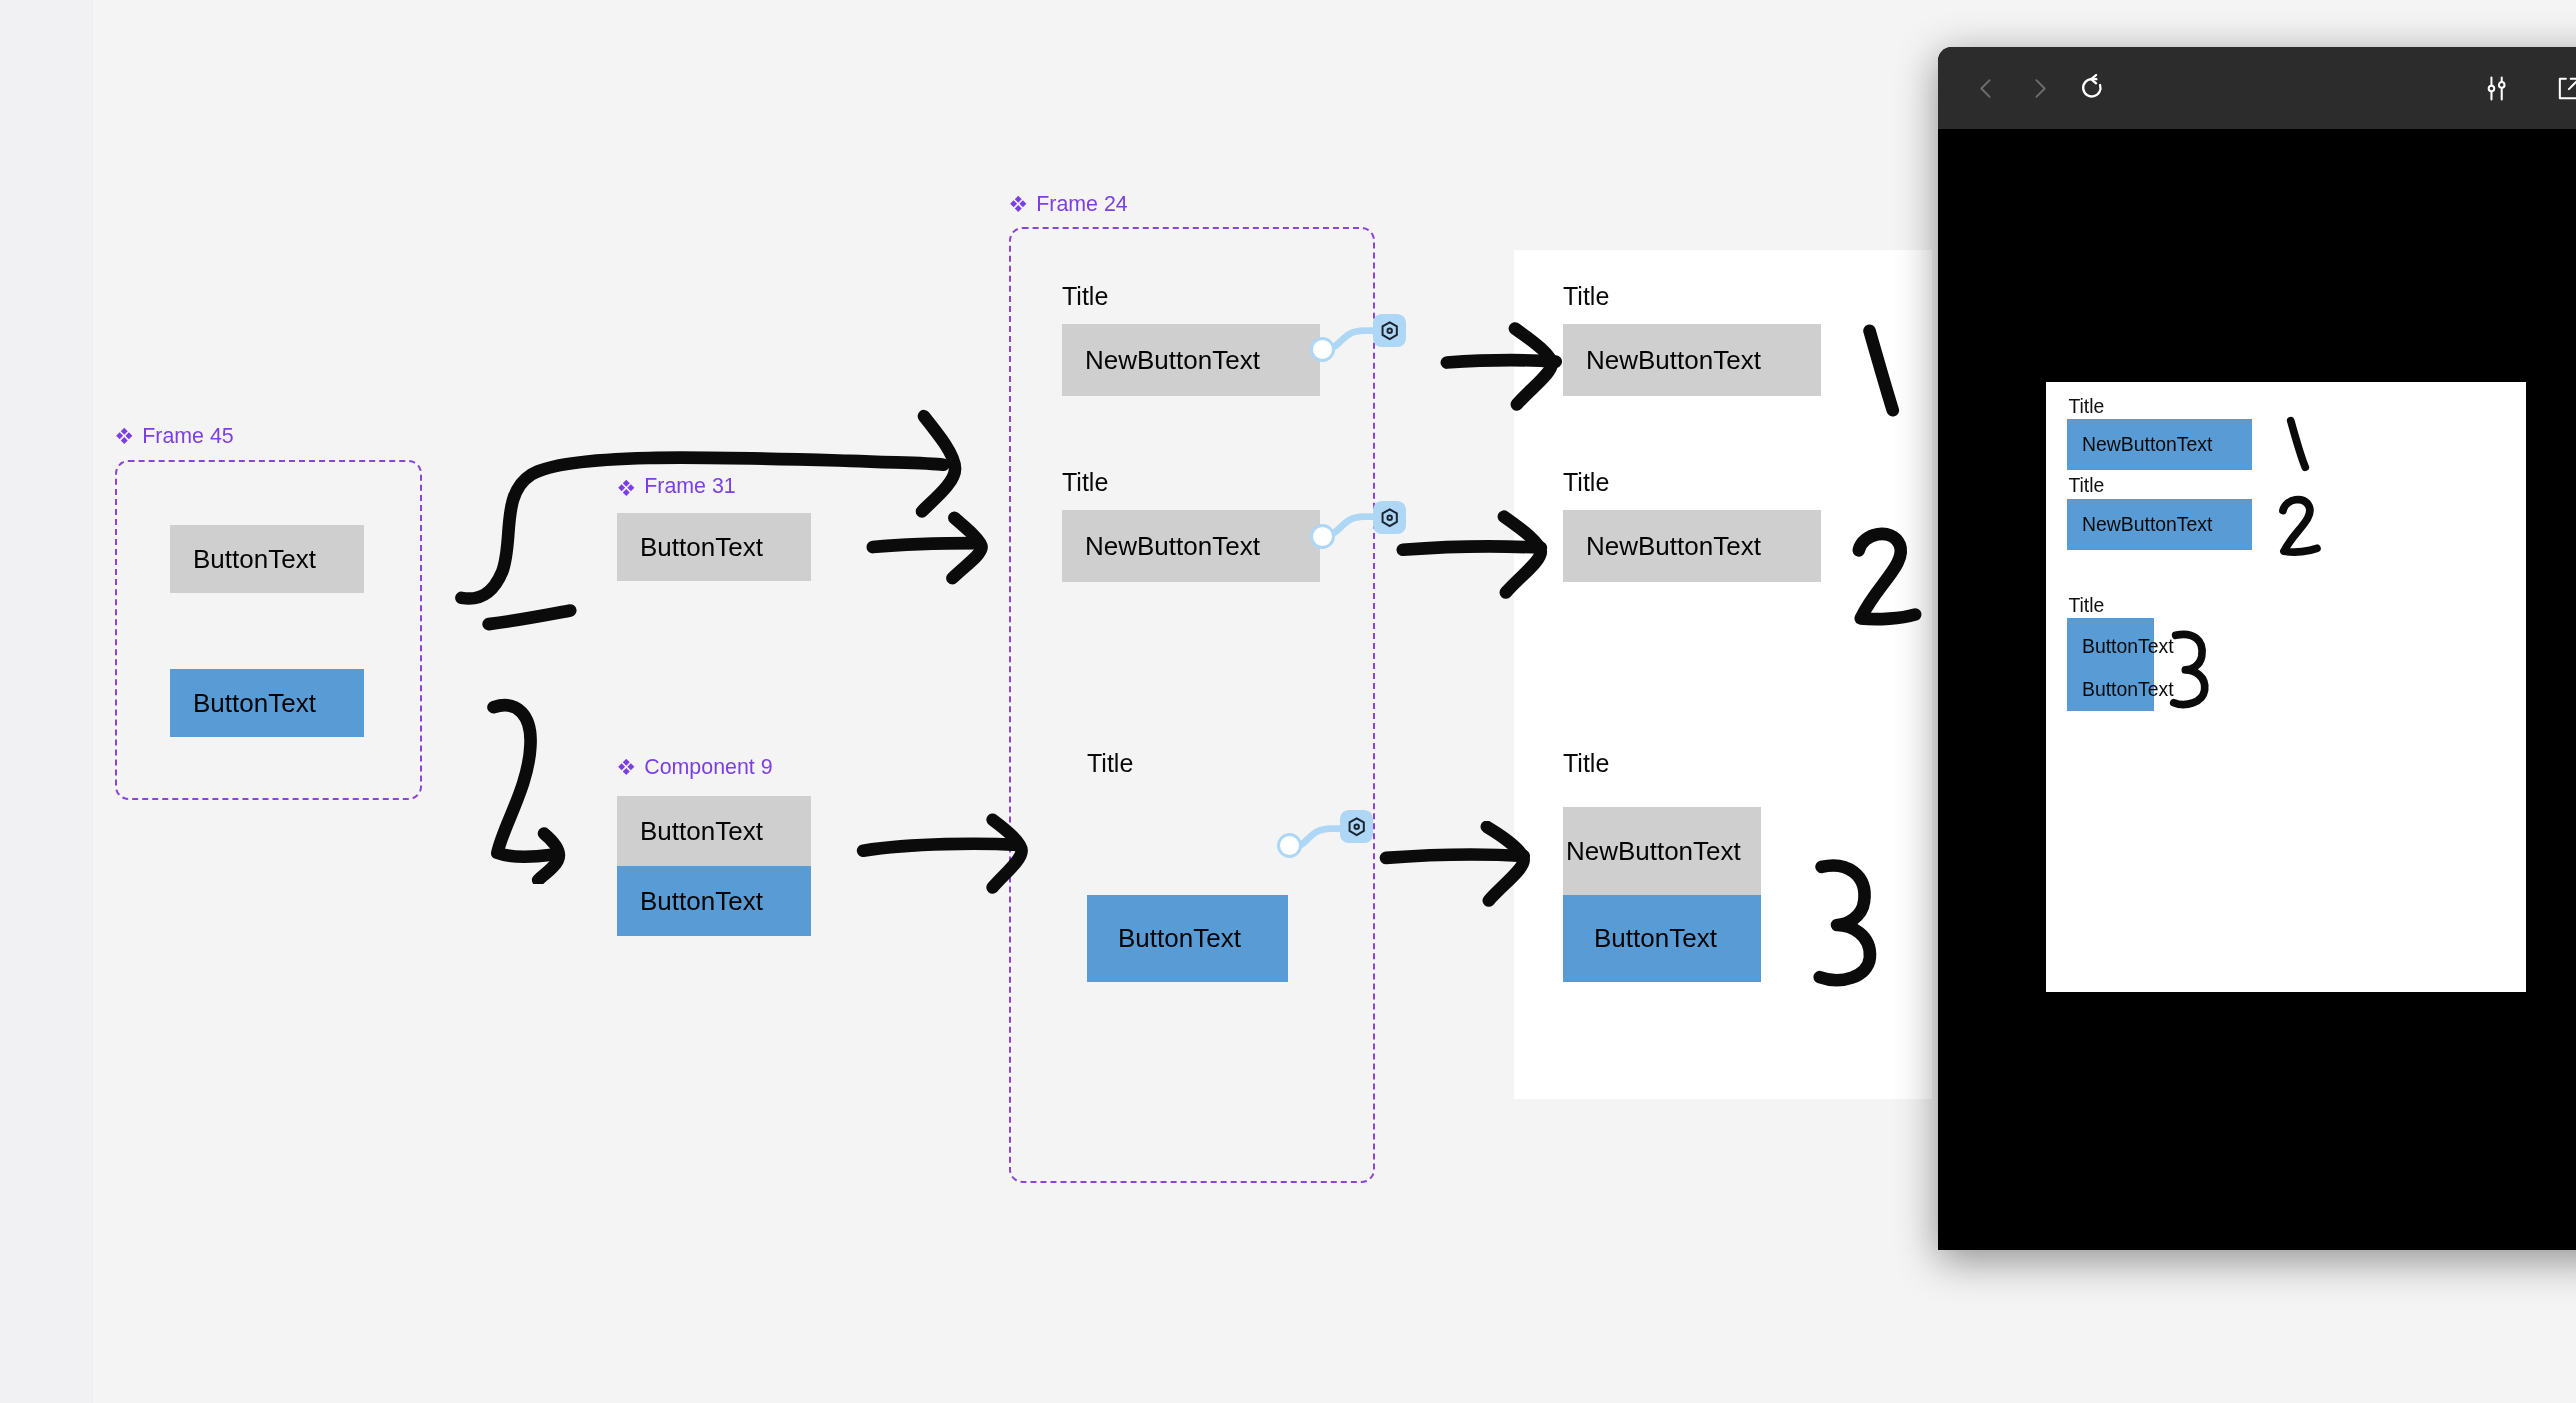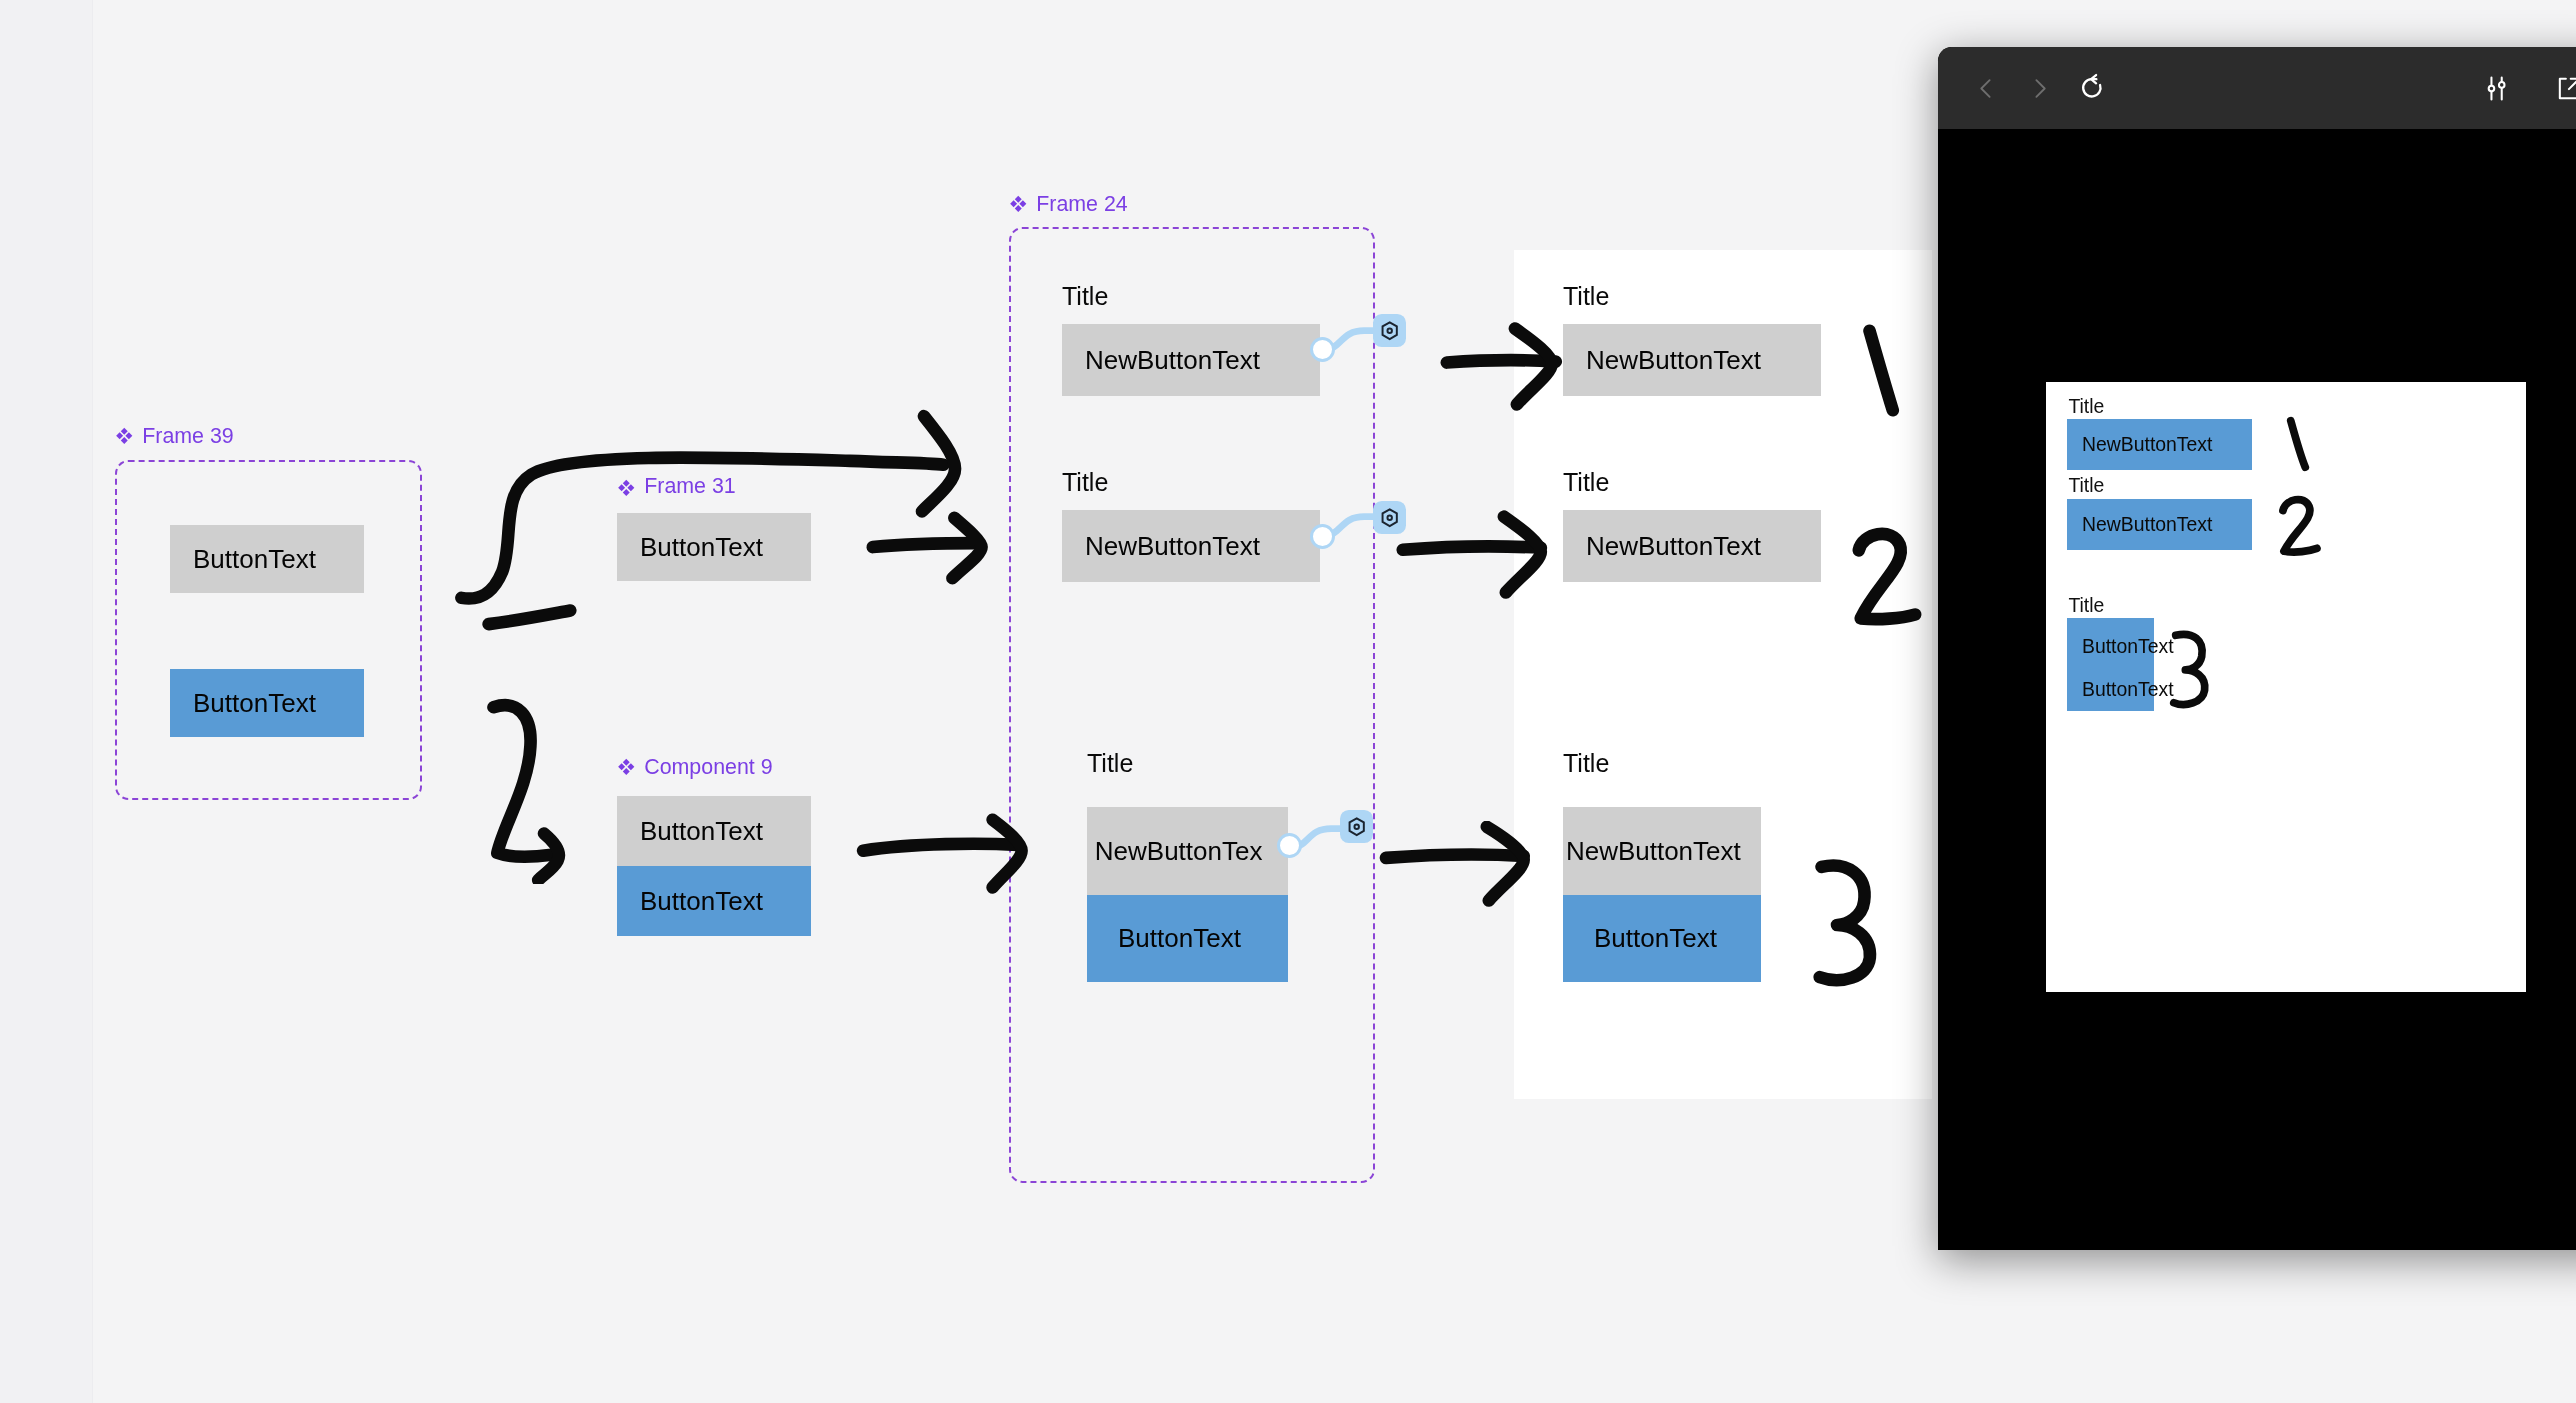"Frame 39" span { text: 39 -> 45 }
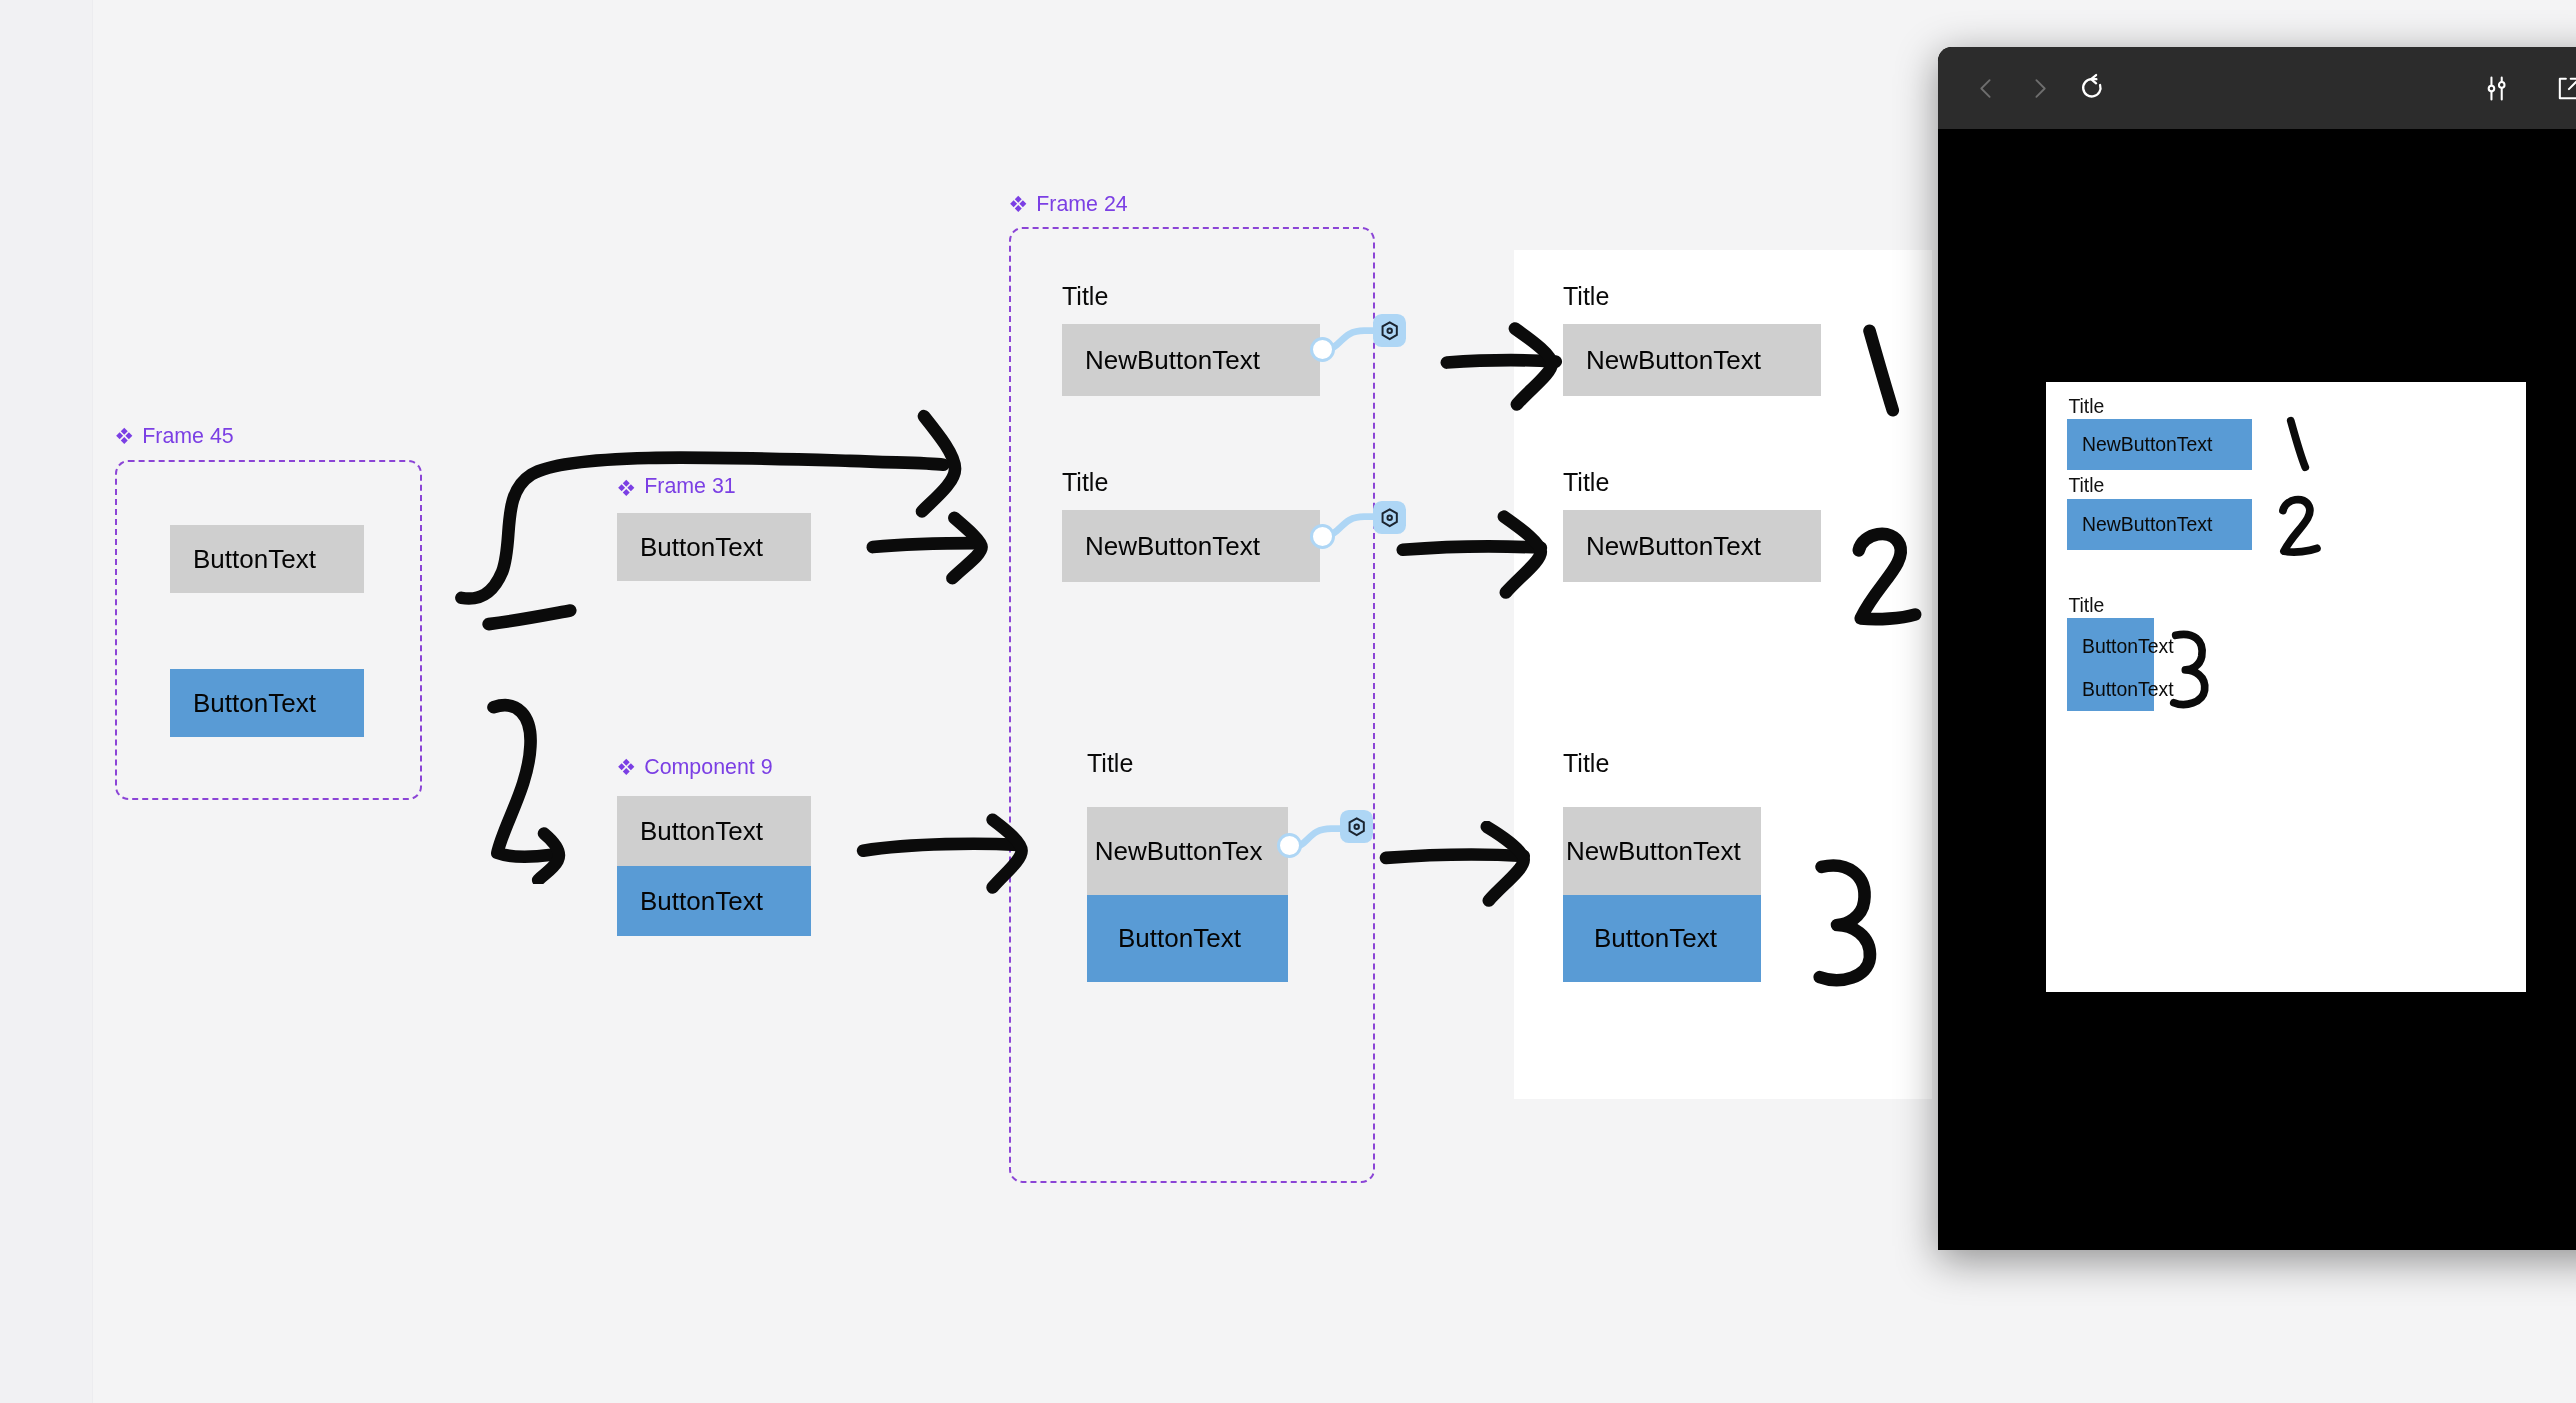"NewButtonTex" div.btn { html: <div> <span>NewButtonTex</span> </div> -> none }
